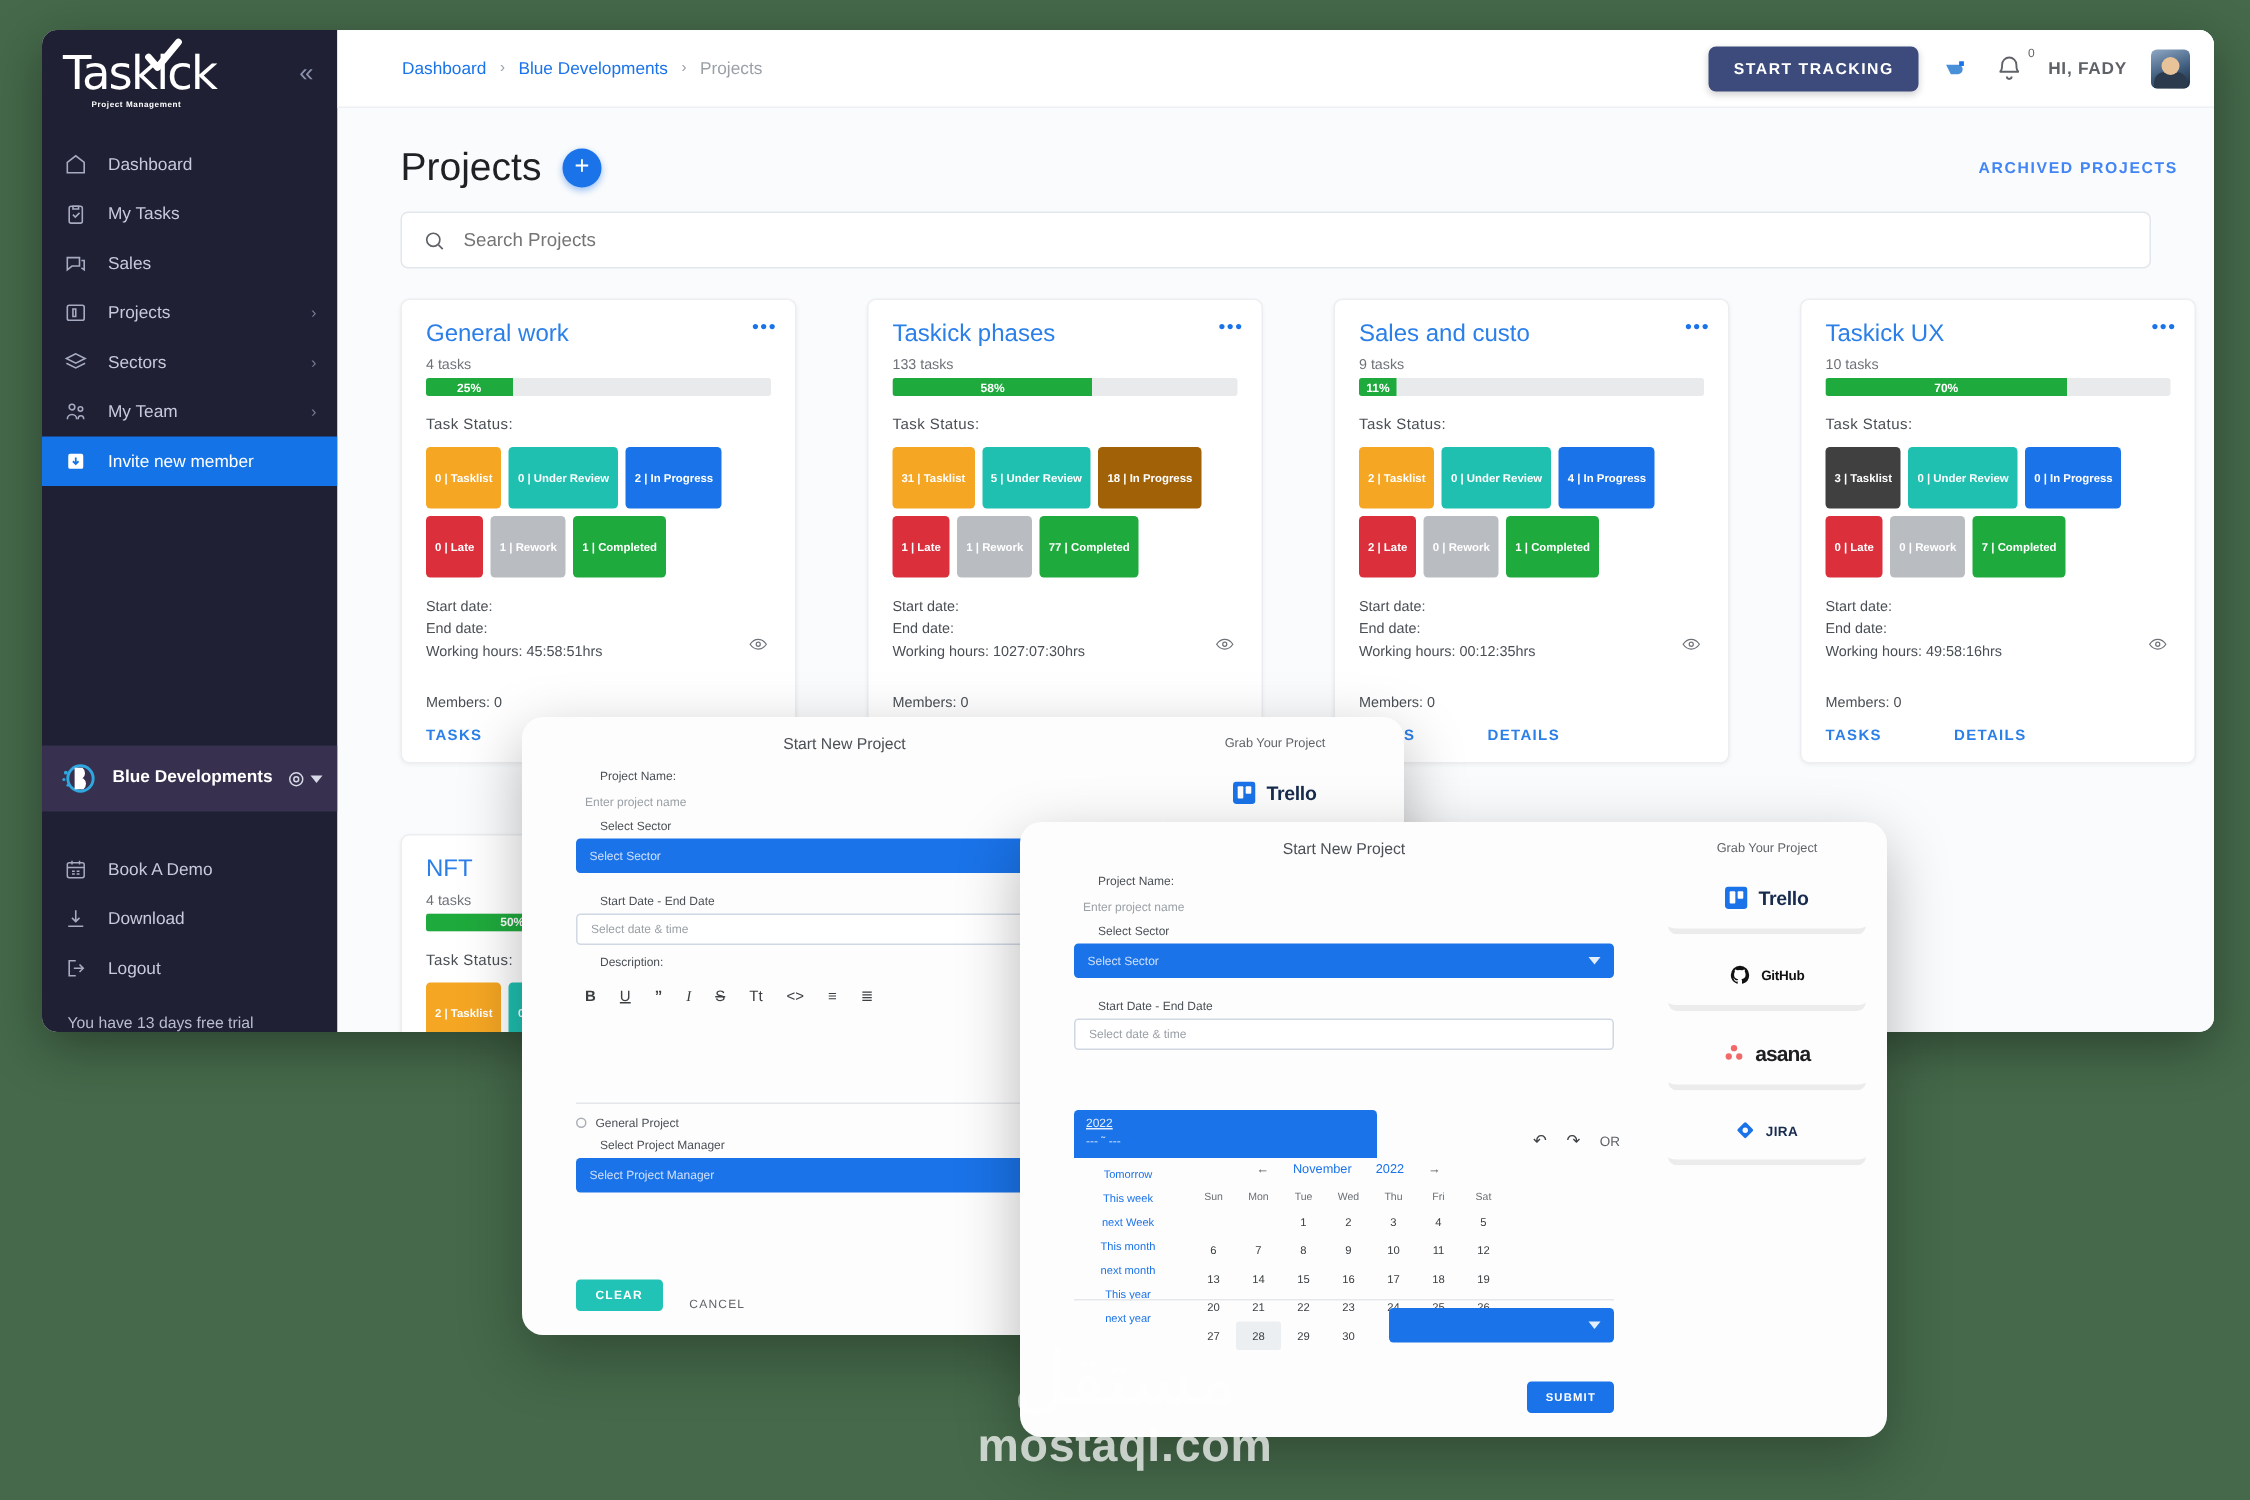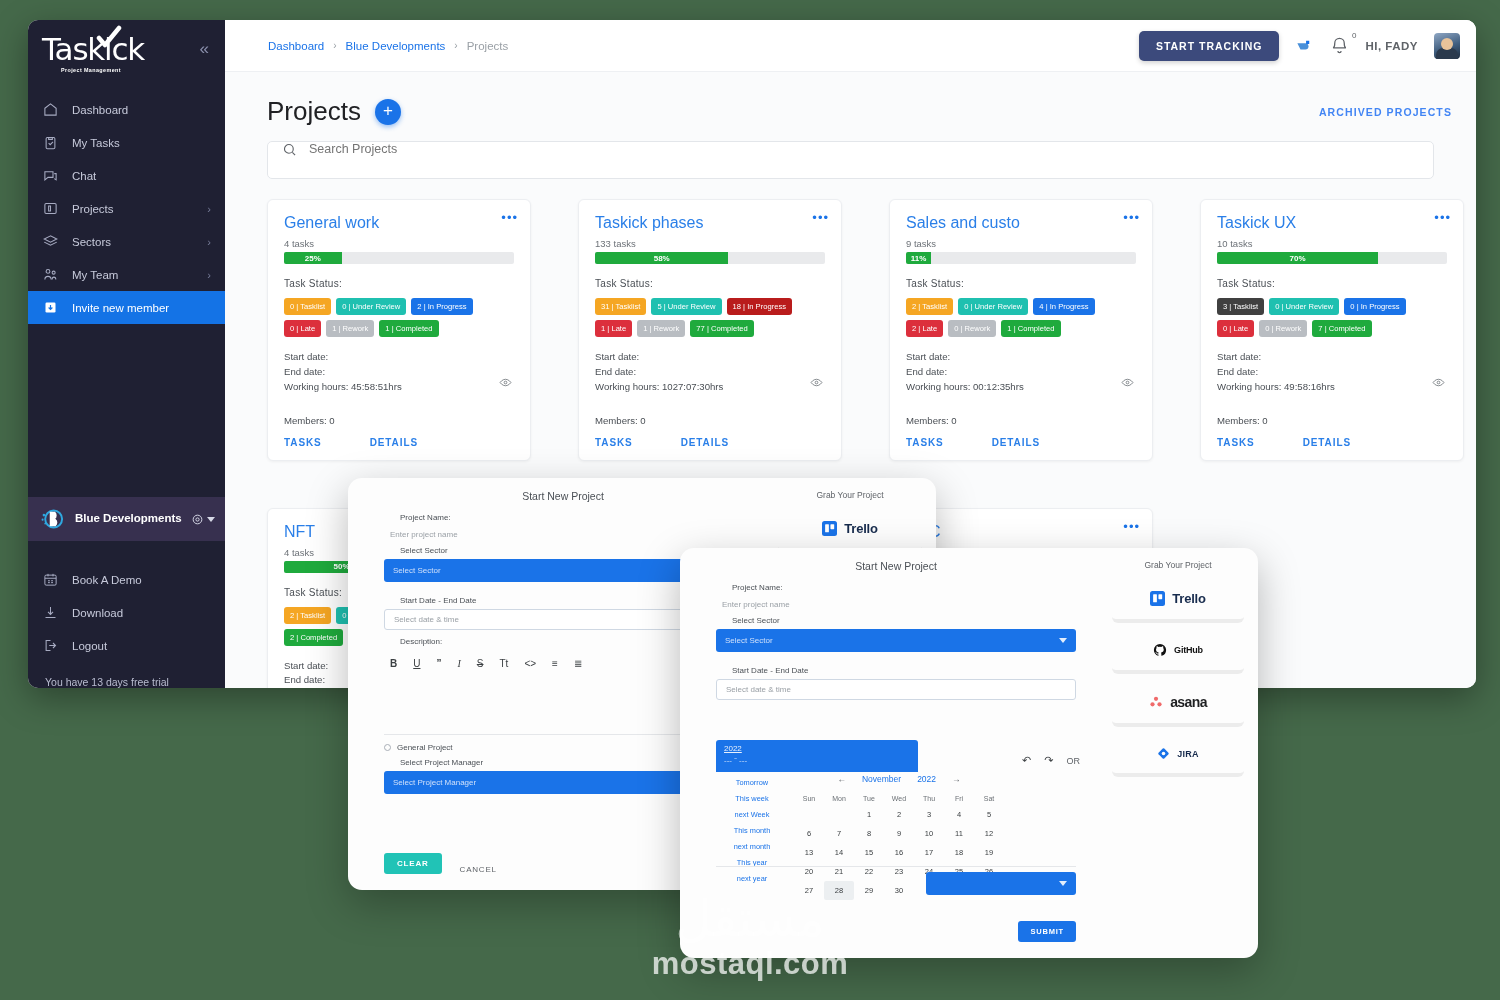"Search Projects" .search-box { align-items: flex-start -> center }
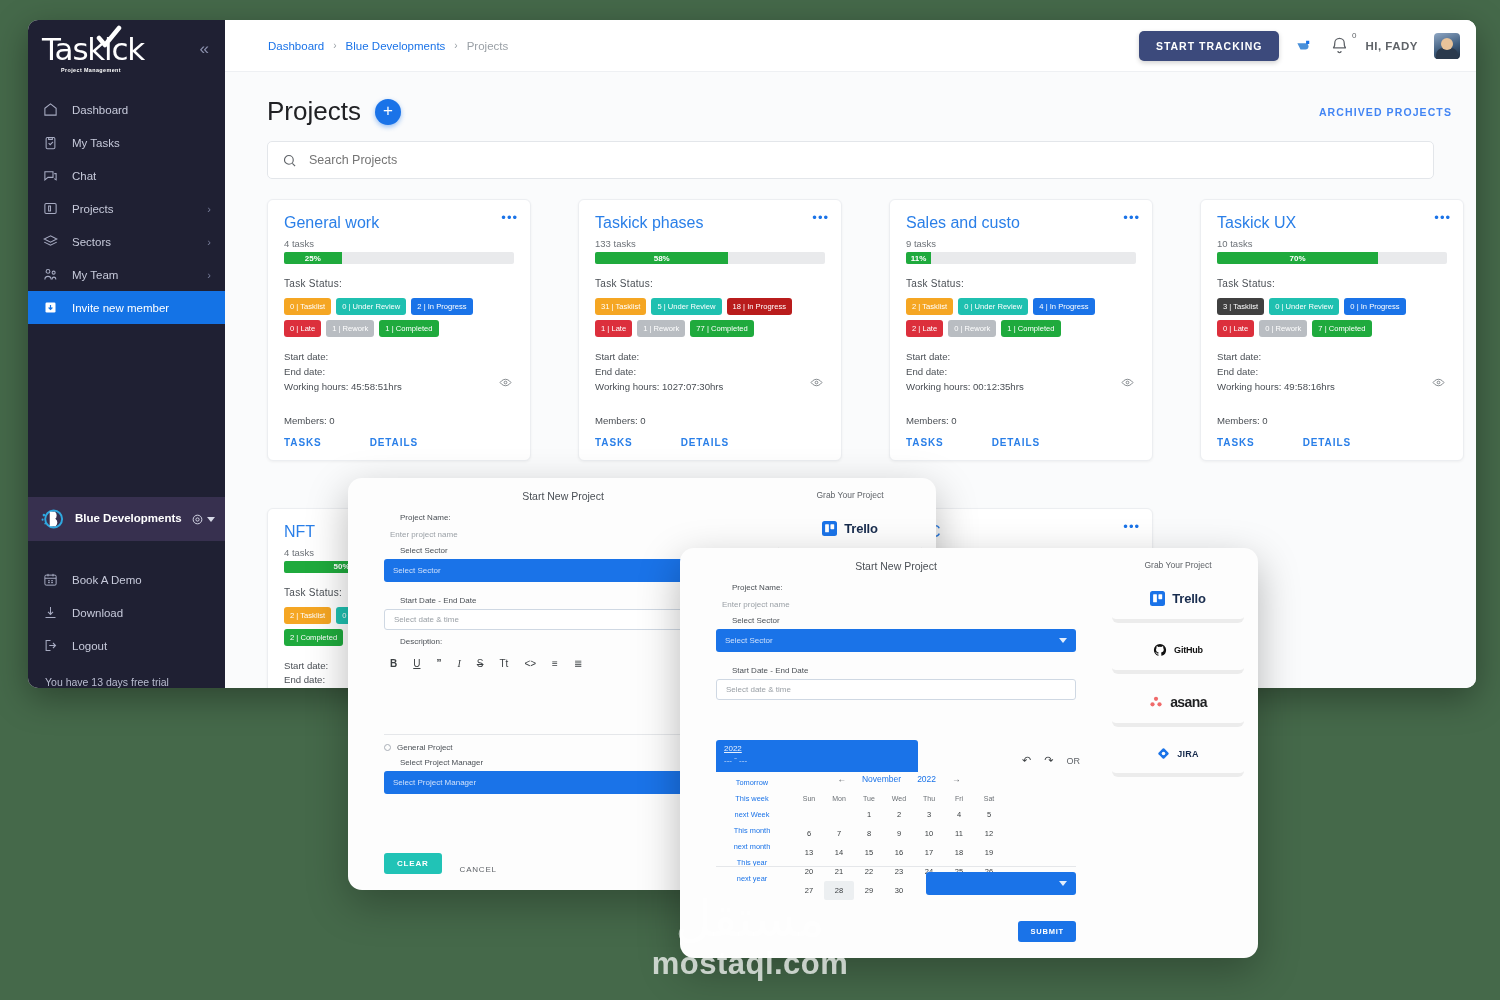"Chat" span { text: Chat -> Sales }
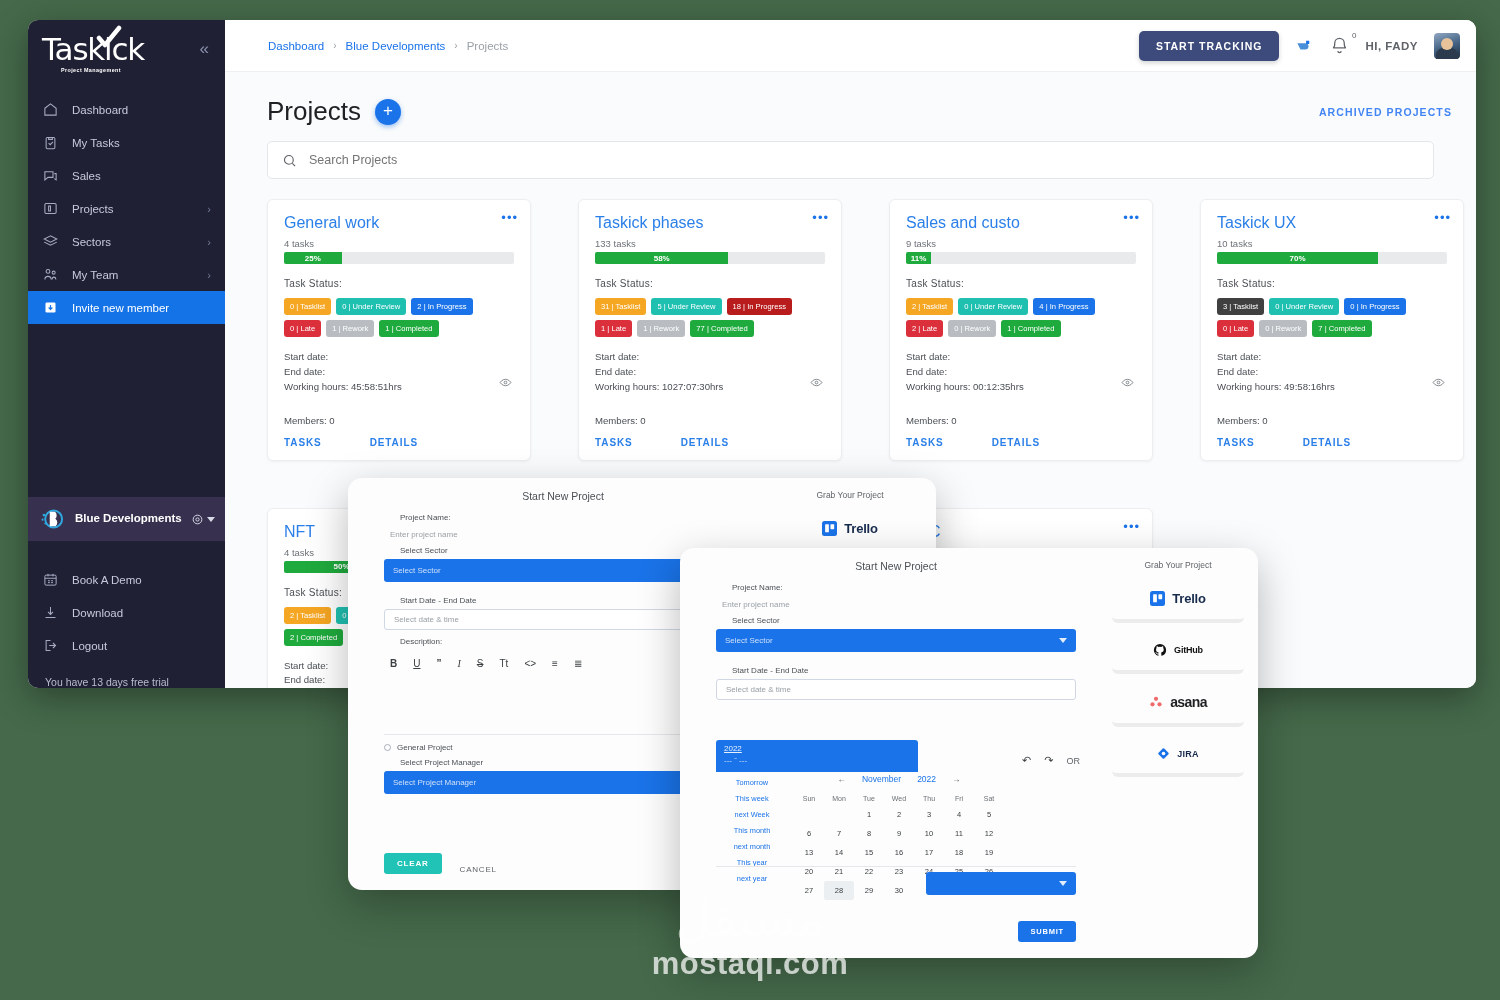"0 | Tasklist" .chip { font-weight: 400 -> 700; padding: 4px 6px -> 16px 6px }
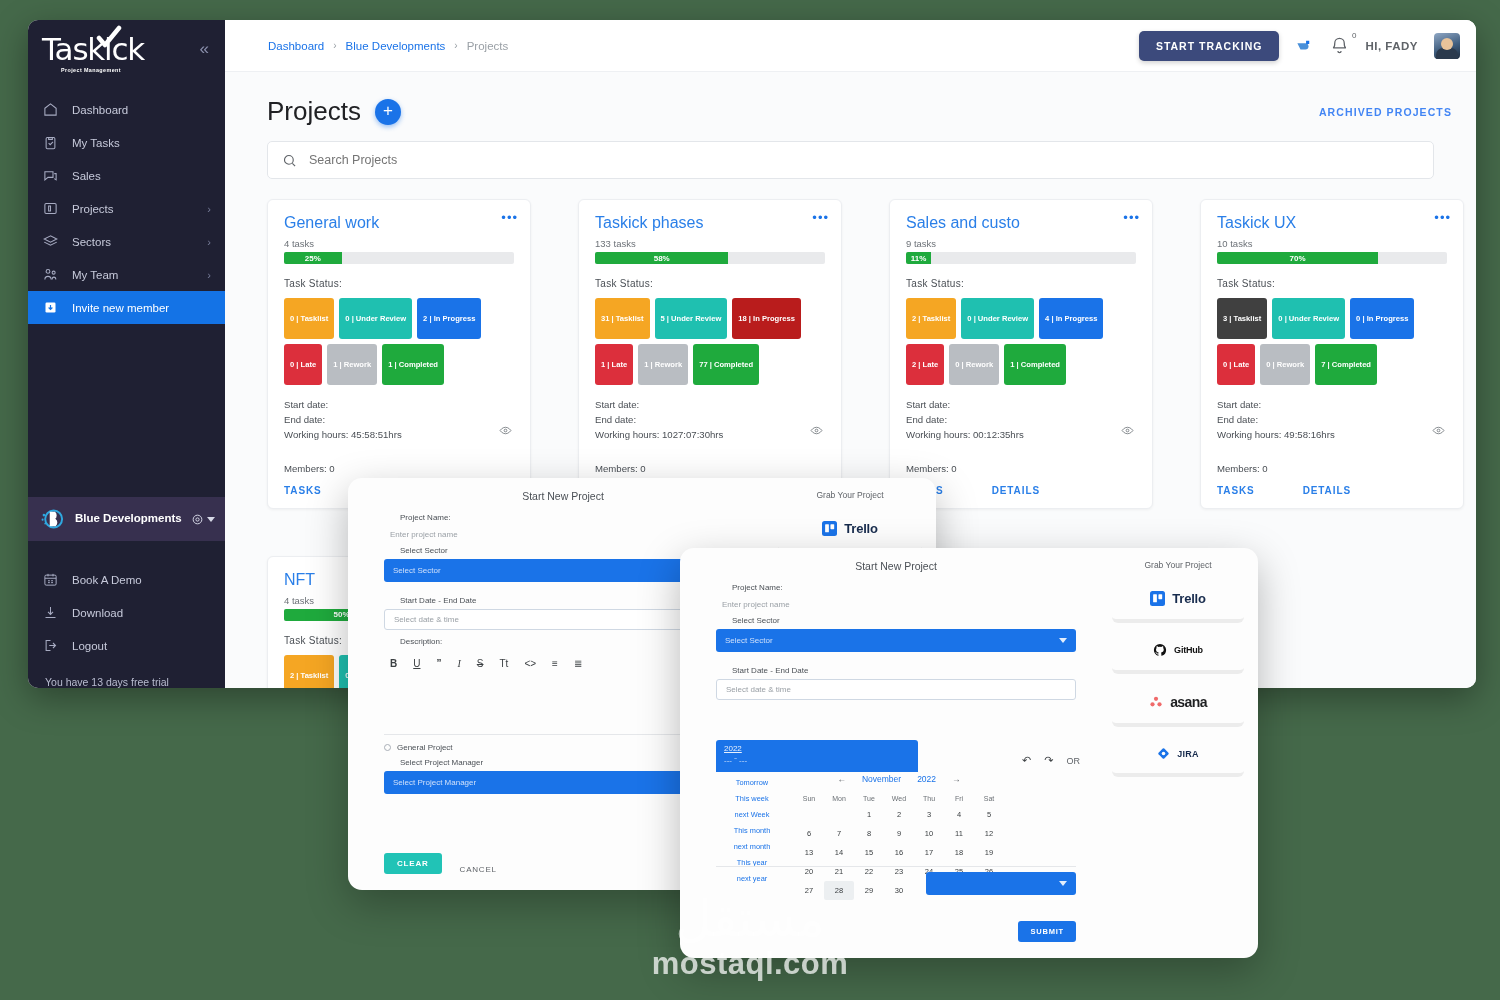"18 | In Progress" span.chip { background: #b91c1c -> #a16207 }
